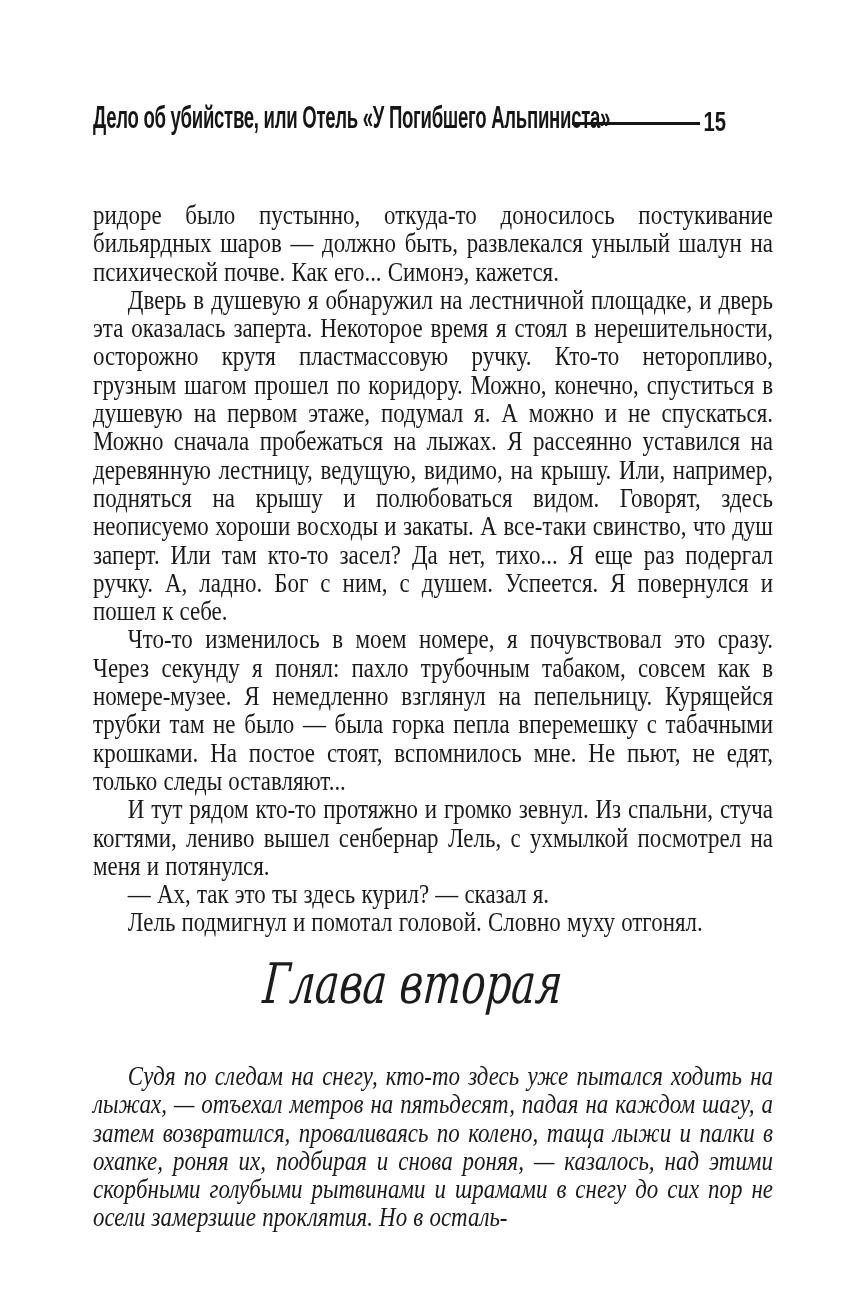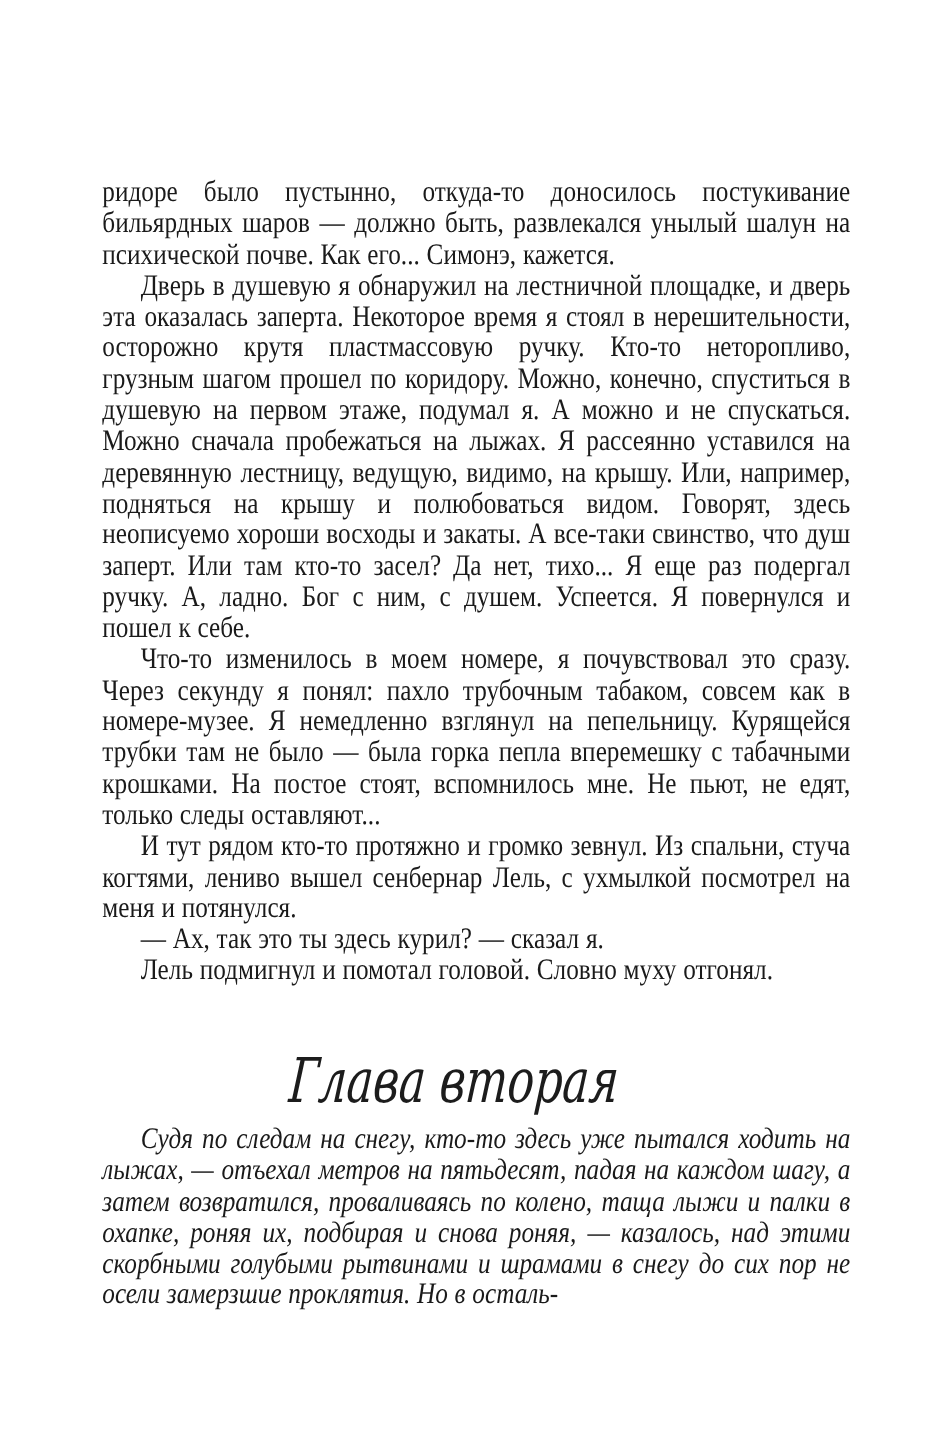"Дело об убийстве, или Отель" header.running-head { html: none -> <header> <span>Дело об убийстве, или Отель «У Погибшего Альпиниста»</span> <span></span> <span>15</span> </header> }
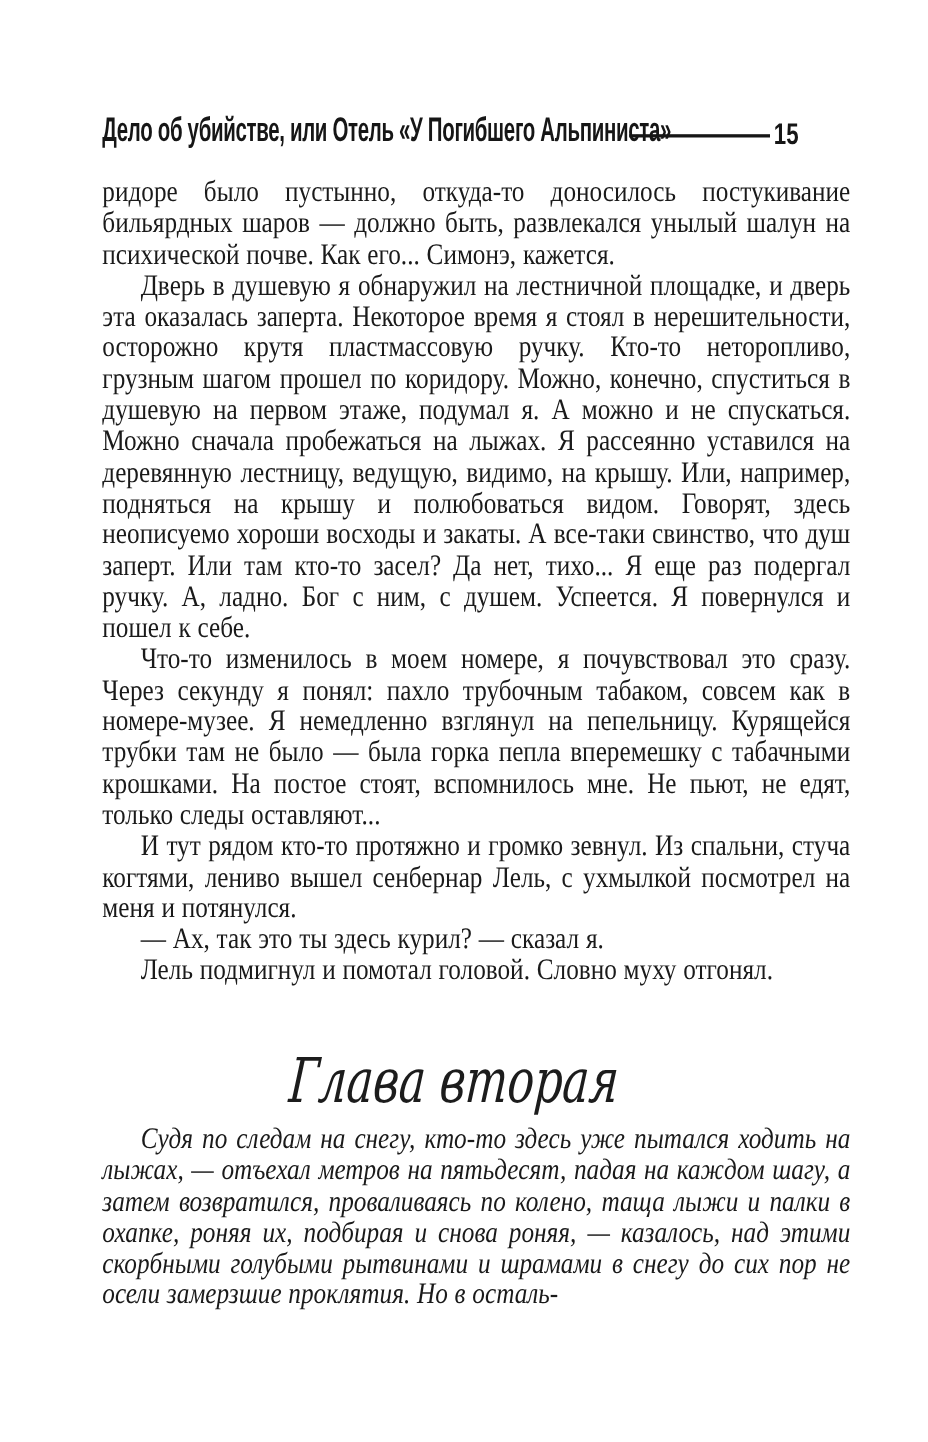"ридоре было пустынно, откуда-то" .text-block { margin-top: none -> 41px }
